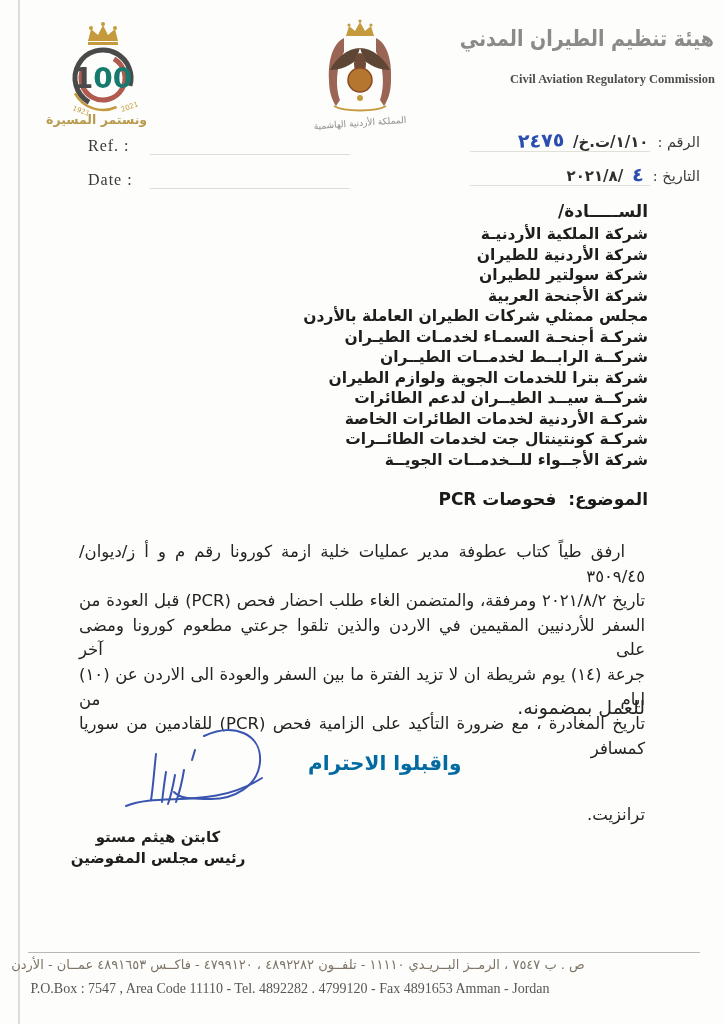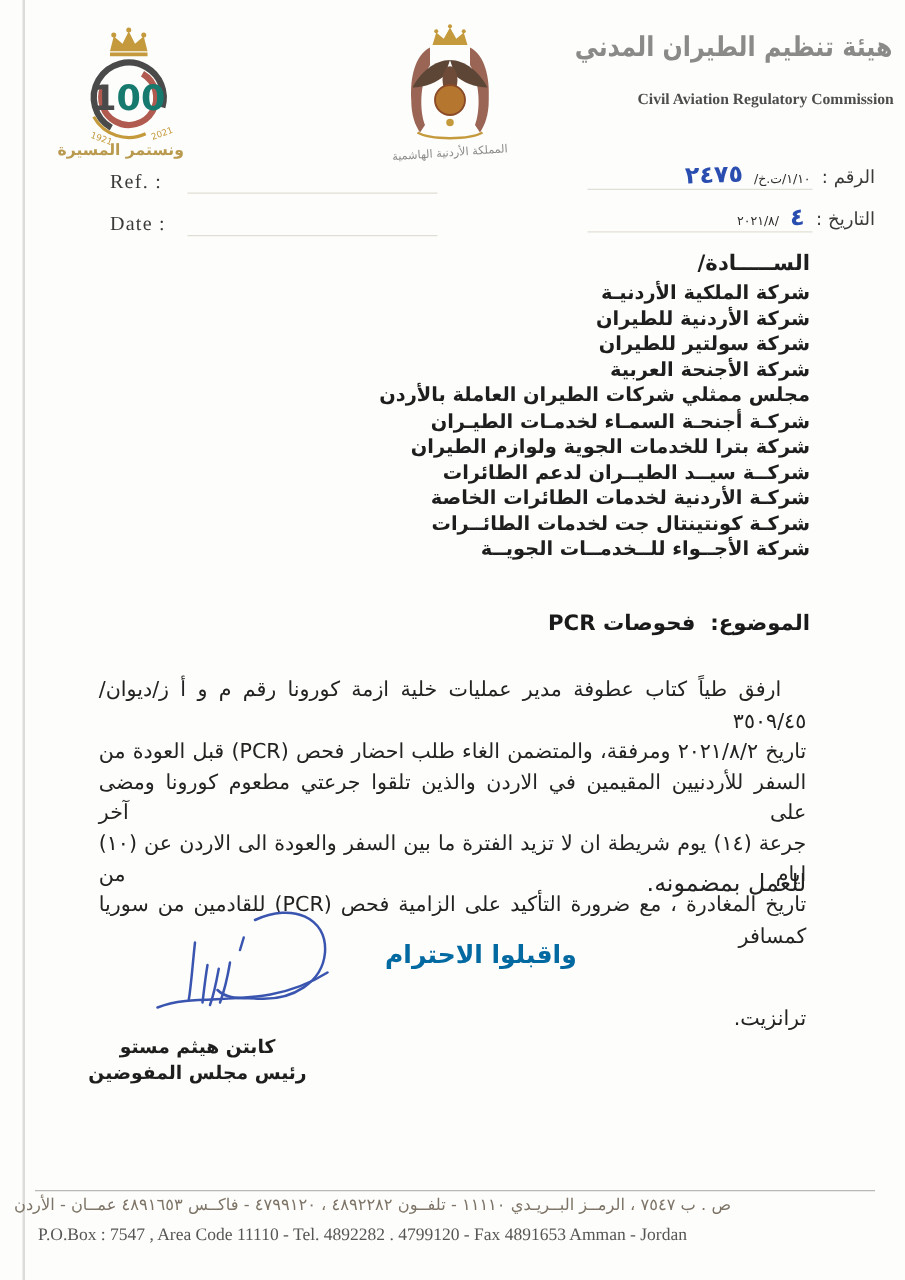"١/١٠/ت.خ/" .ar-row .printed { font-size: 10px -> 15px; font-weight: none -> bold }
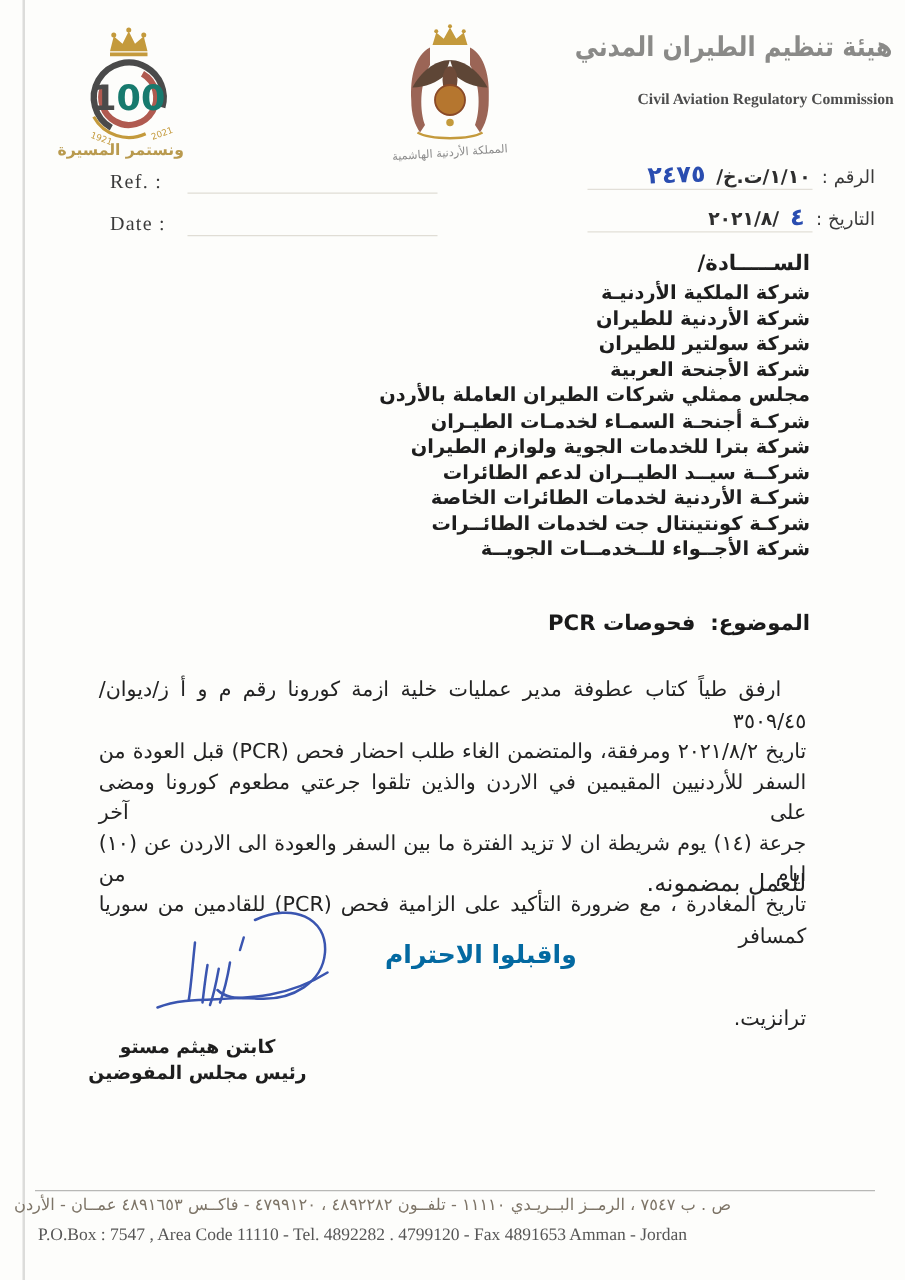"شركــة الرابــط لخدمــات الطيــران" div { html: none -> <div>شركــة الرابــط لخدمــات الطيــران</div> }
